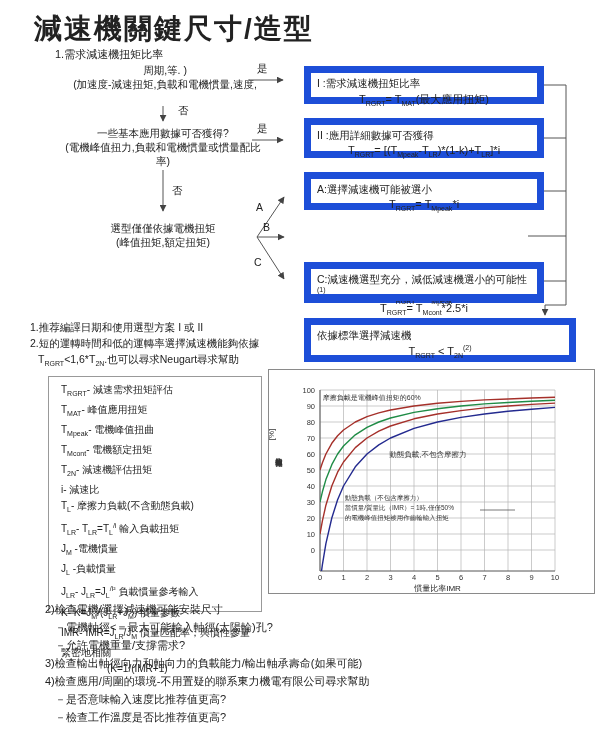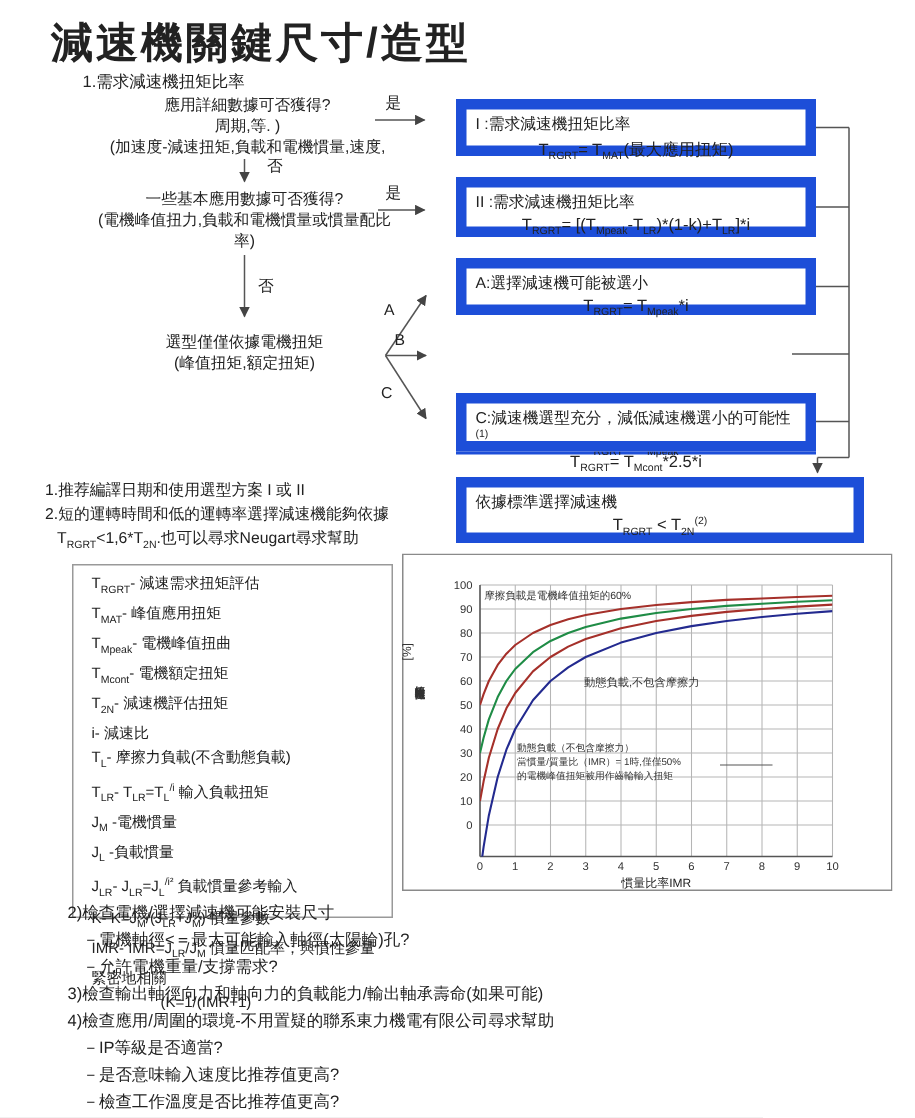"應用詳細數據可否獲得?" div { html: <div>應用詳細數據可否獲得?</div> -> none }
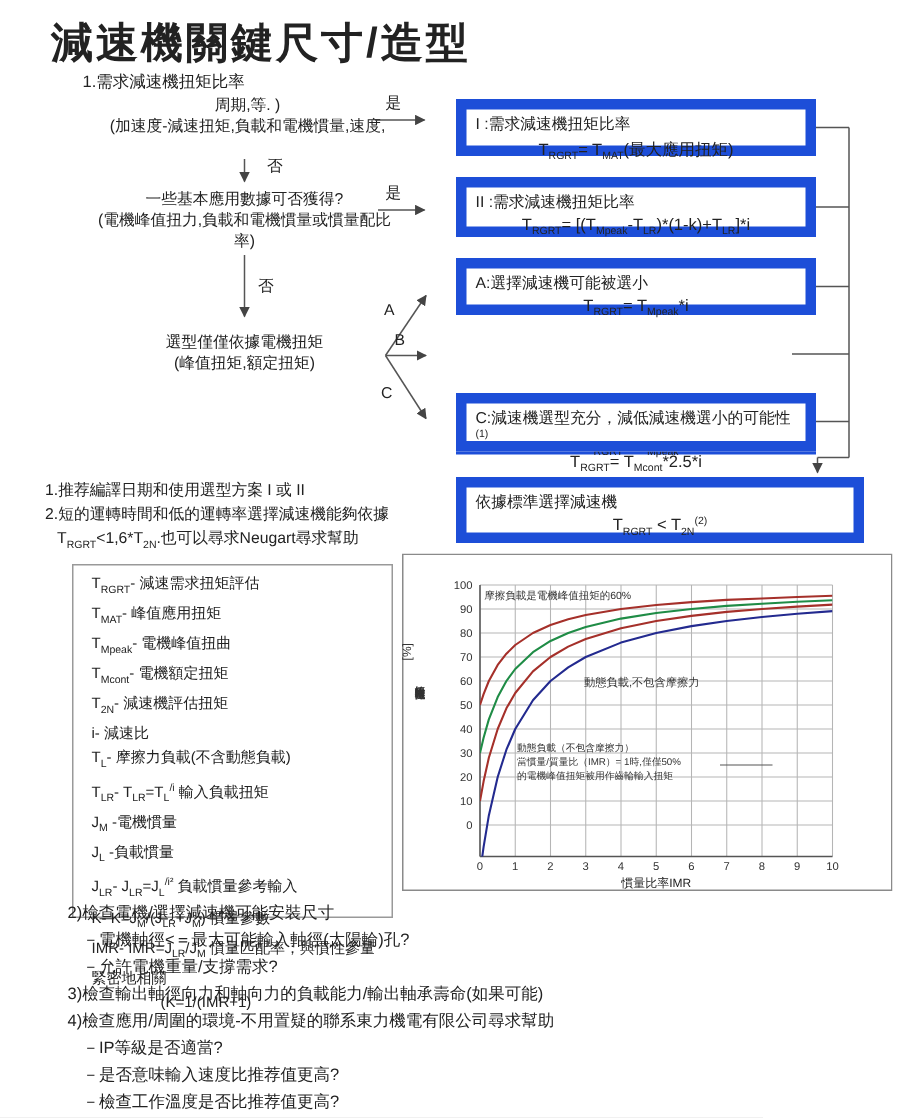"II :需求減速機扭矩比率" div.bt { text: :需求減速機扭矩比率 -> :應用詳細數據可否獲得 }
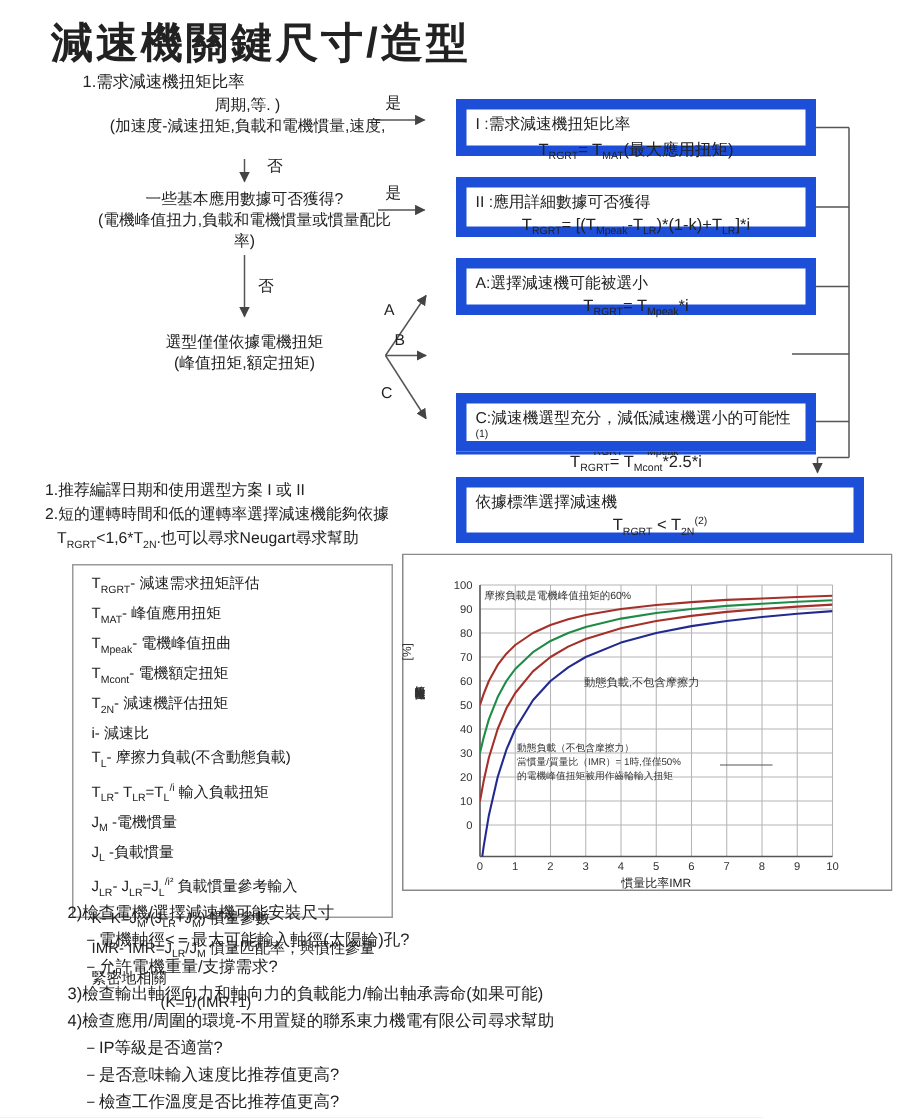"－IP等級是否適當?" div.indent { html: <div>－IP等級是否適當?</div> -> none }
